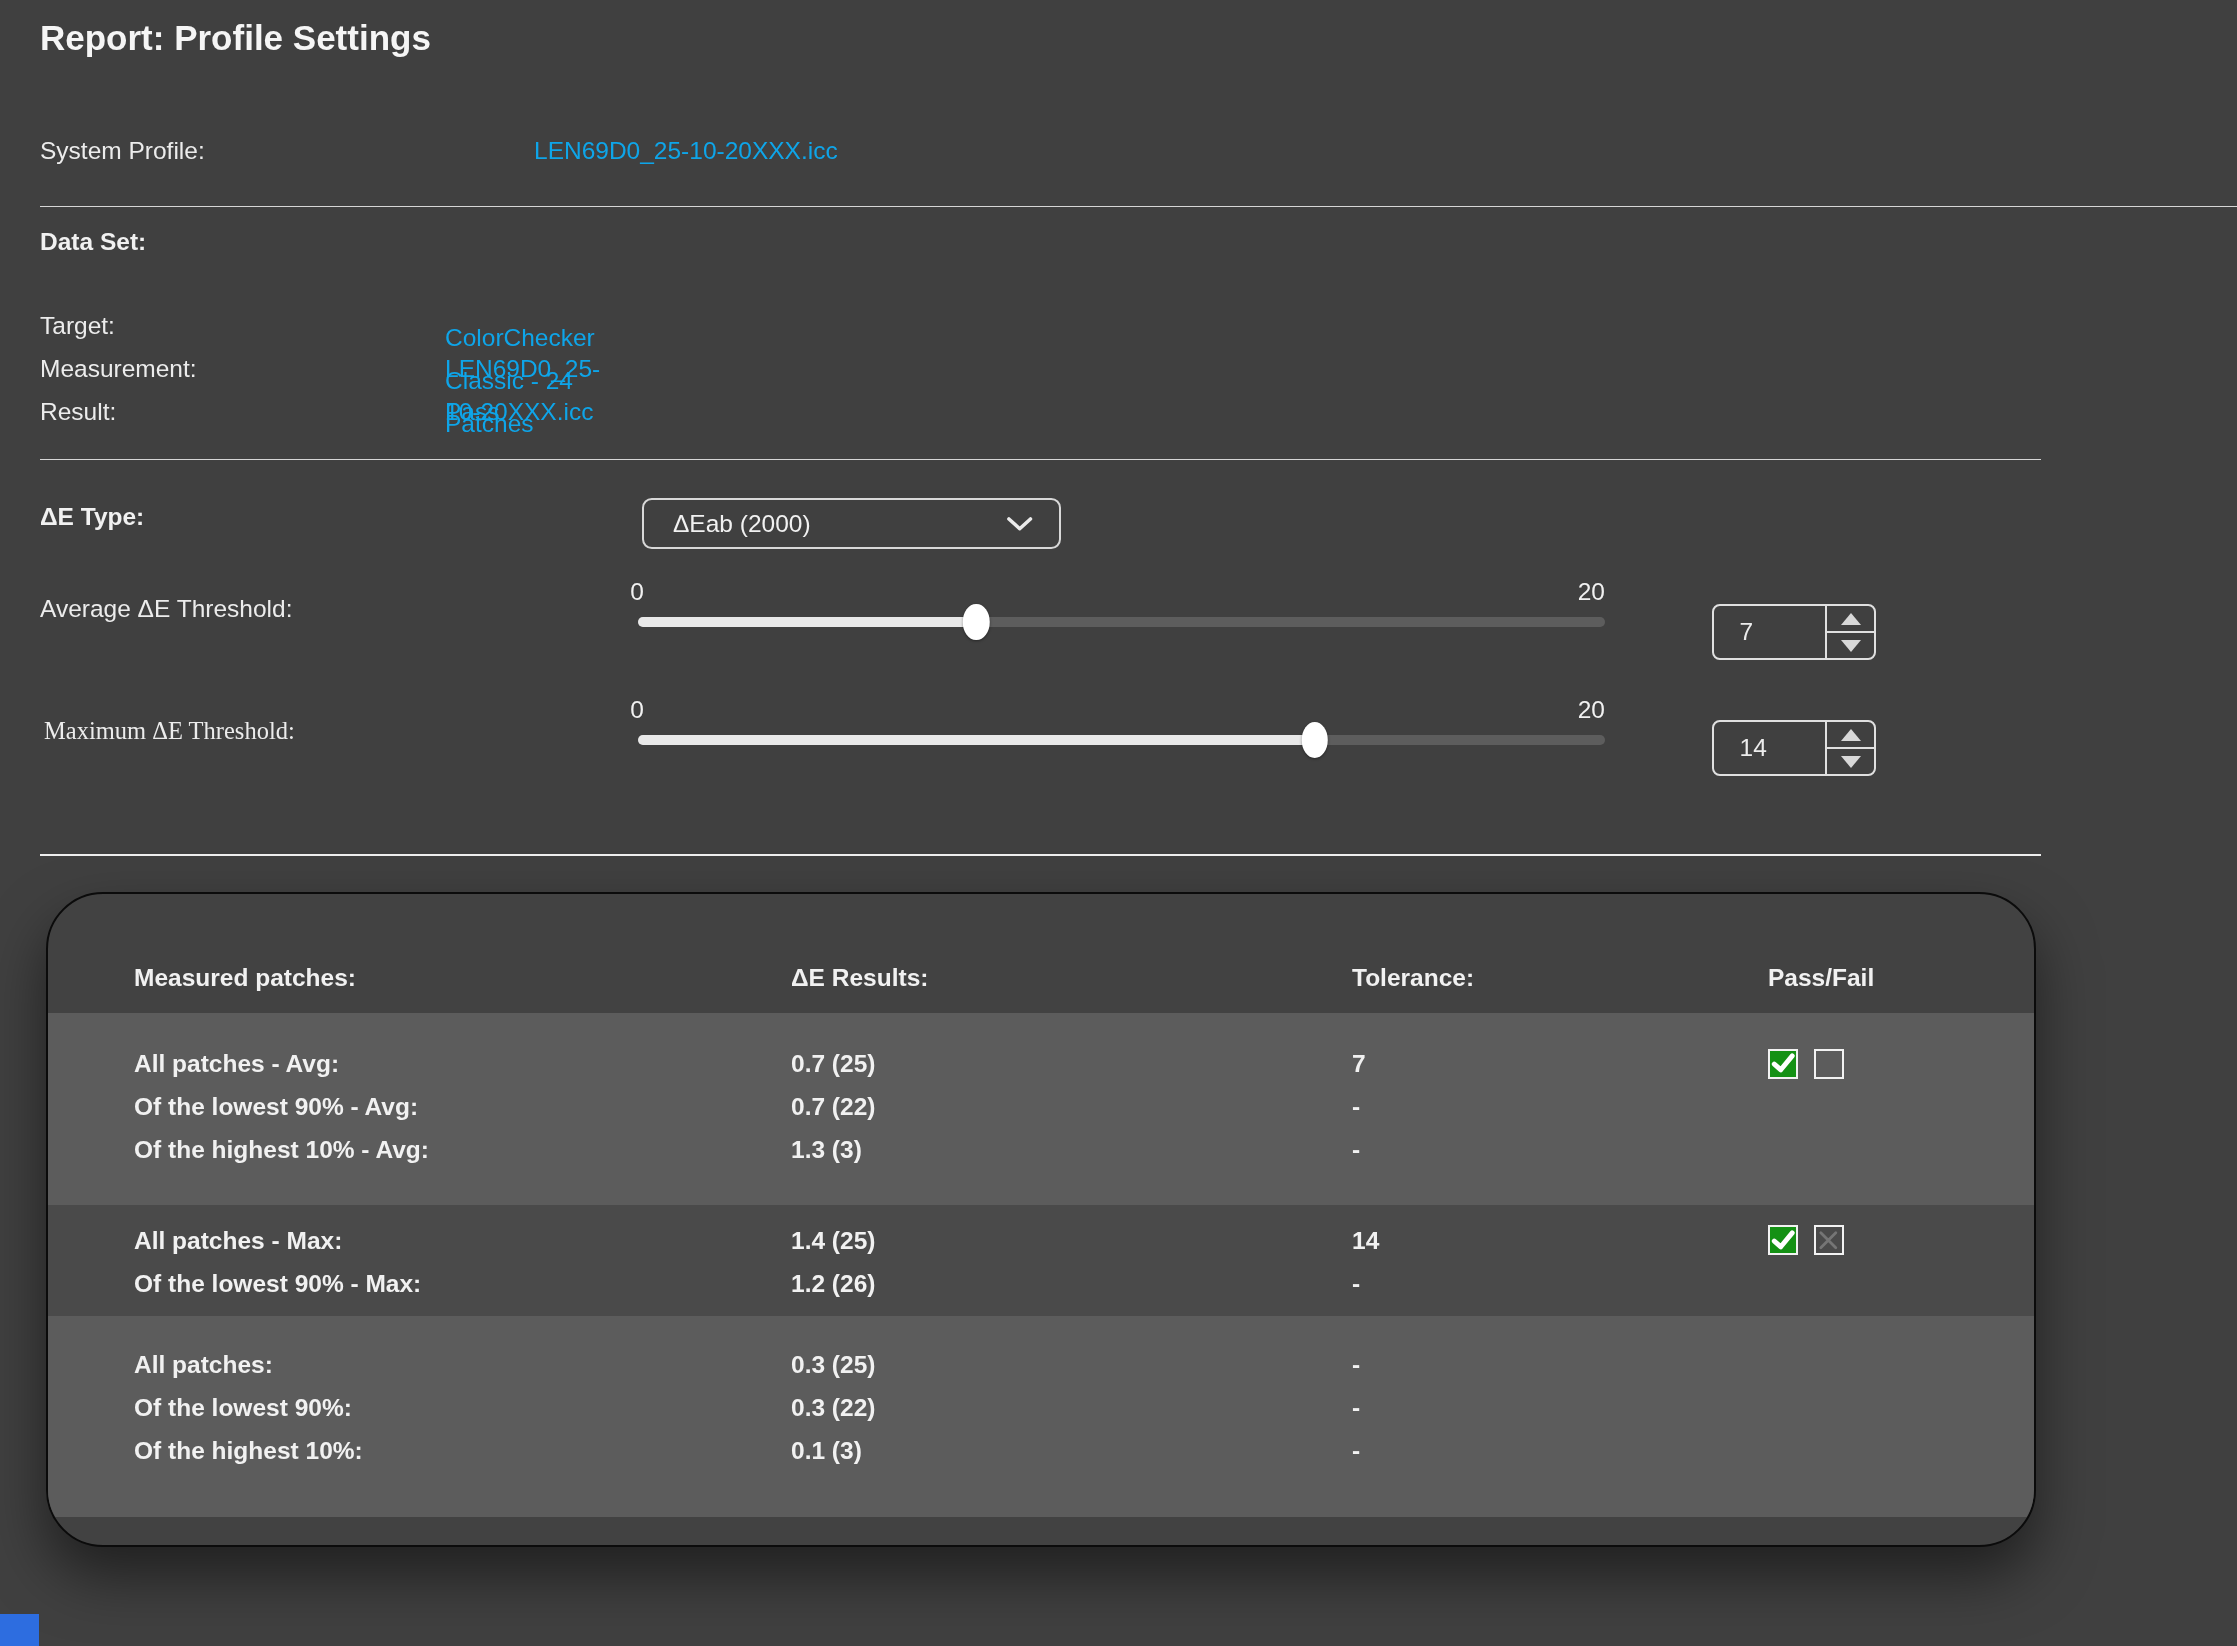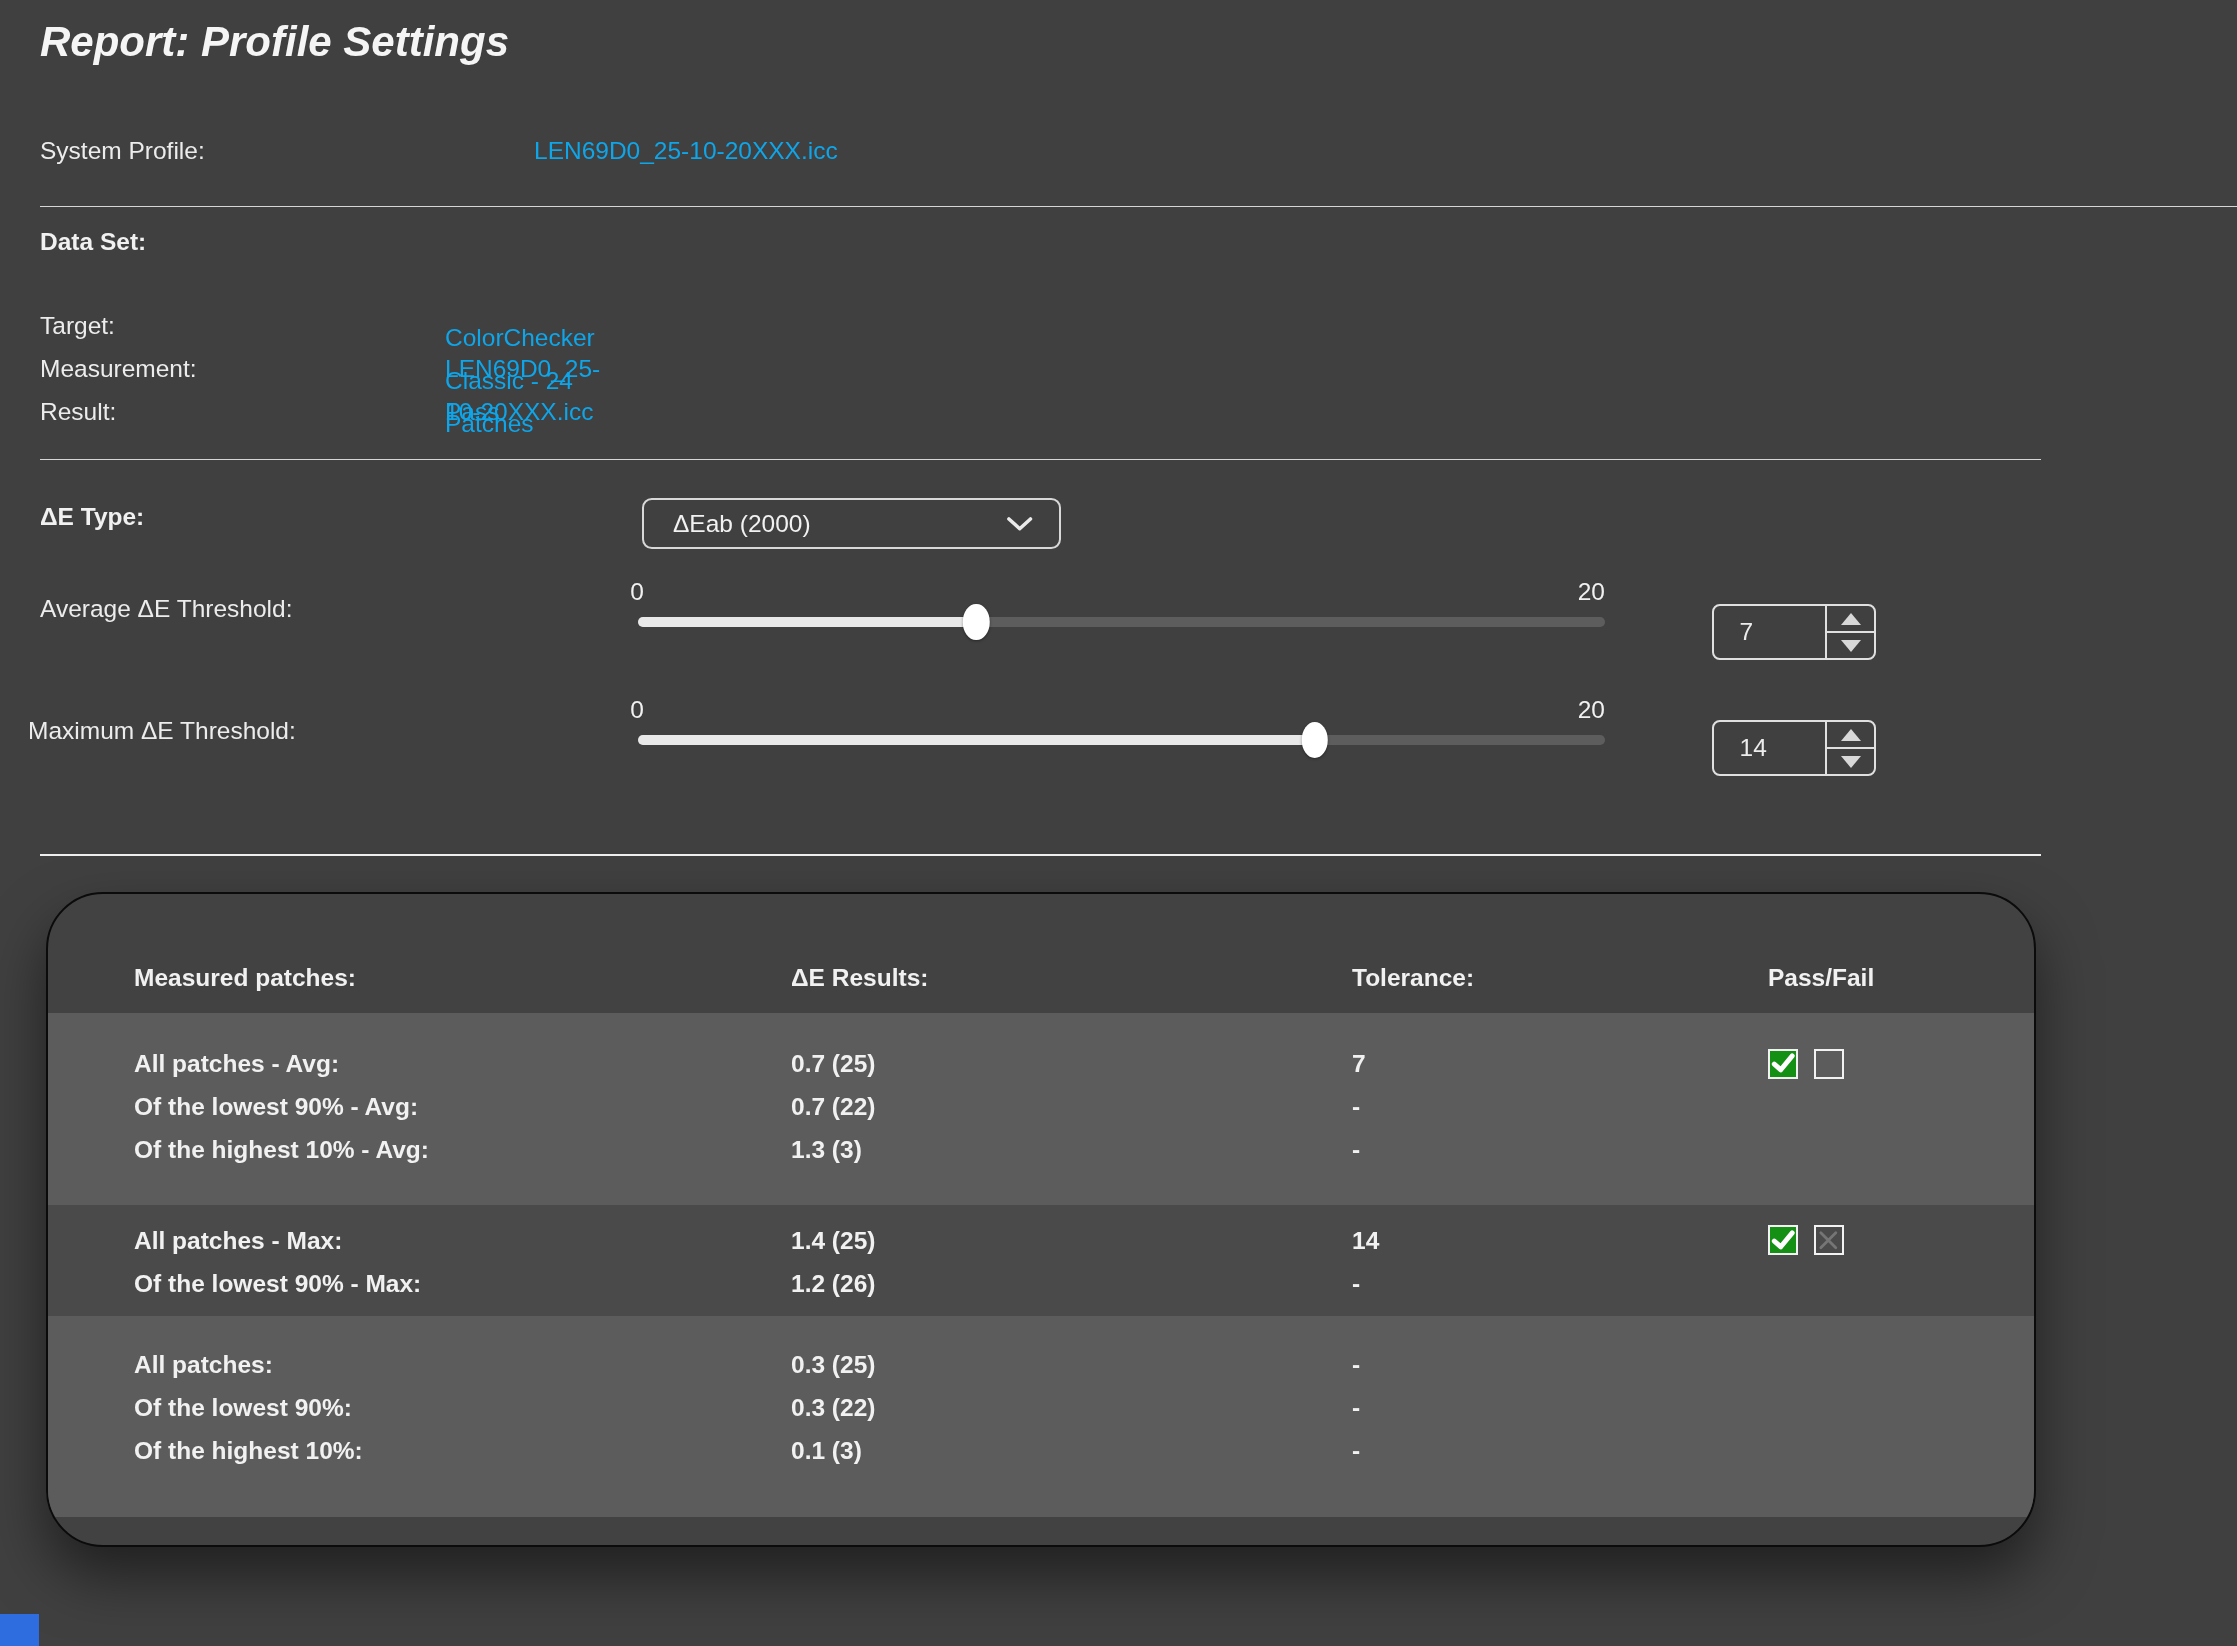"Report: Profile Settings" .page-title { font-size: 42px -> 35px; font-style: italic -> none }
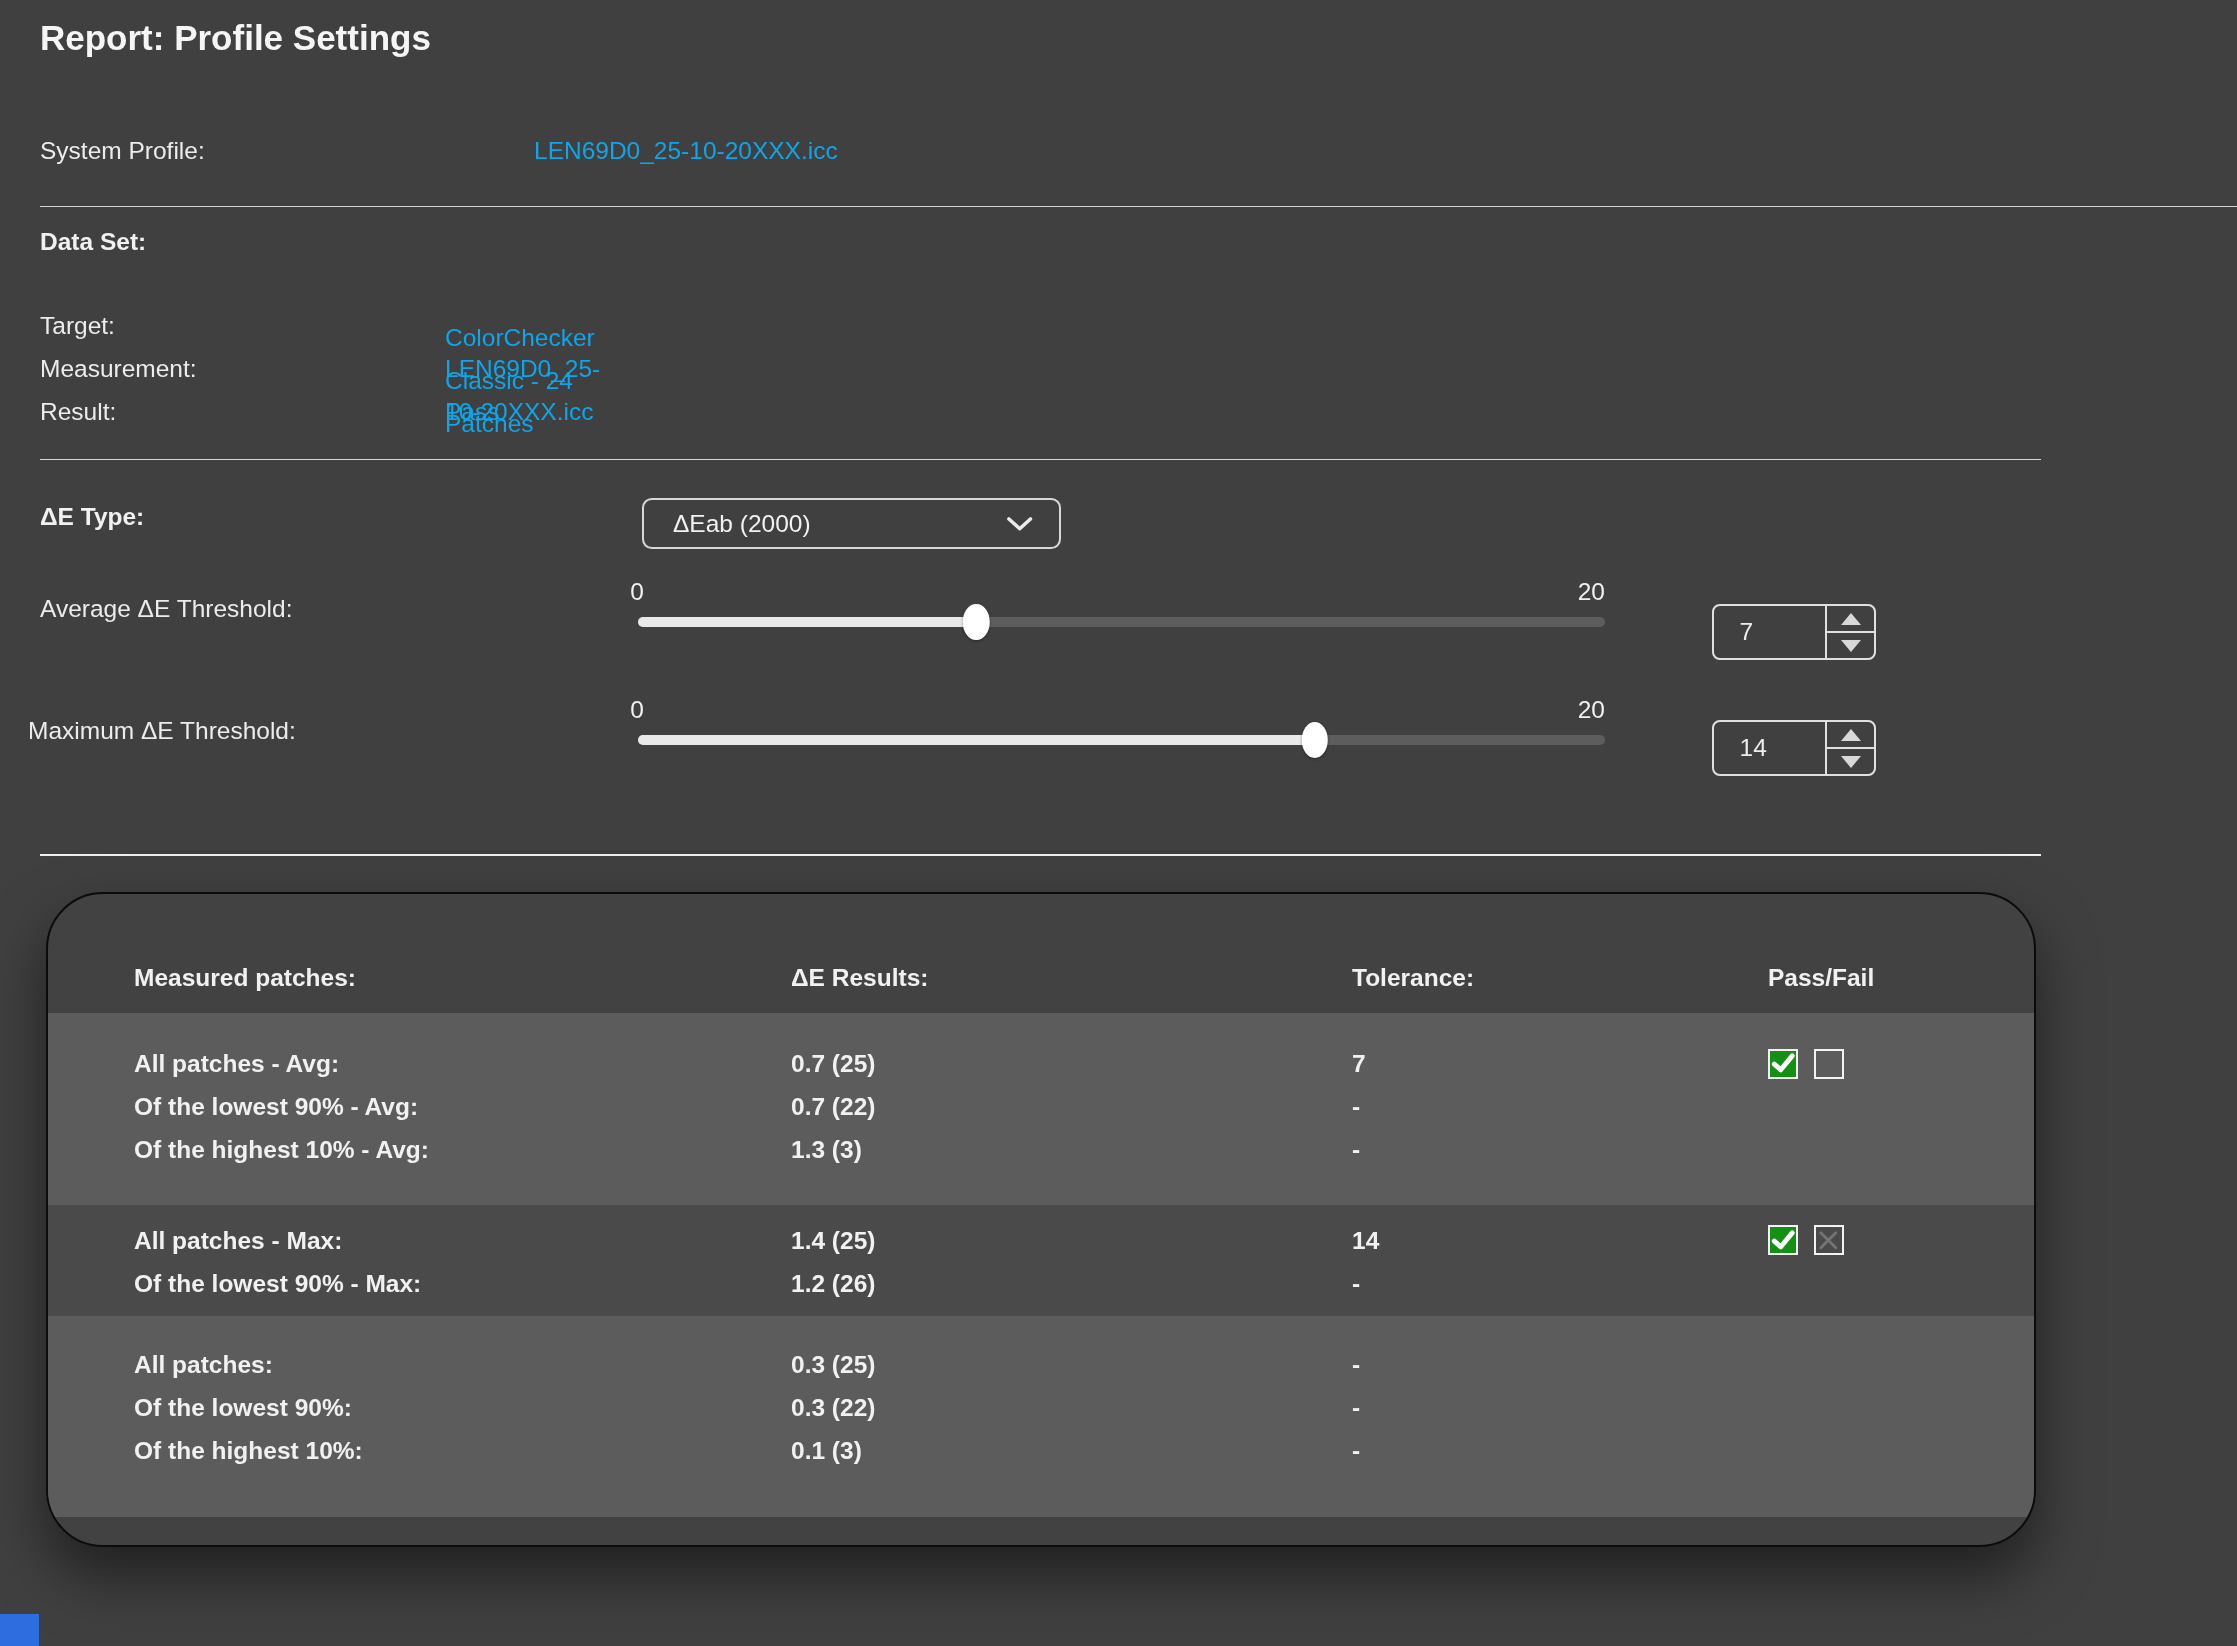"Maximum ΔE Threshold:" div.abs { font-family: none -> Liberation Serif, serif; left: 28px -> 44px }
